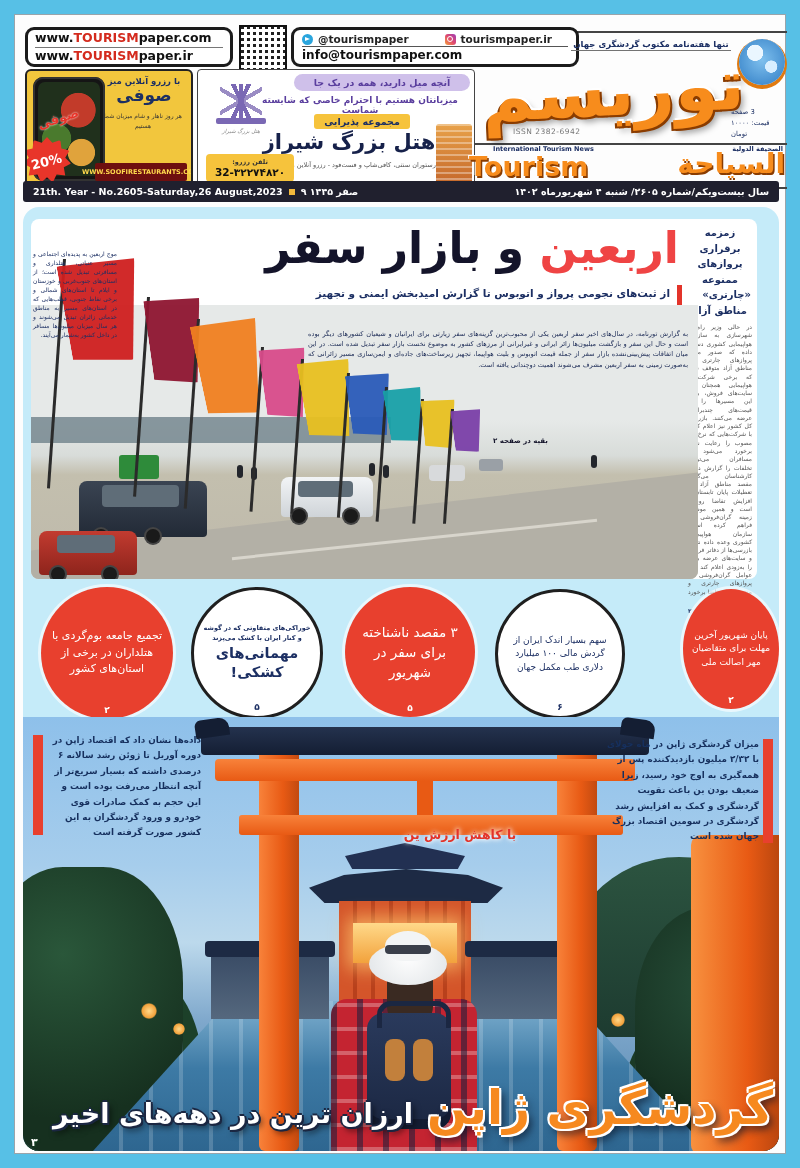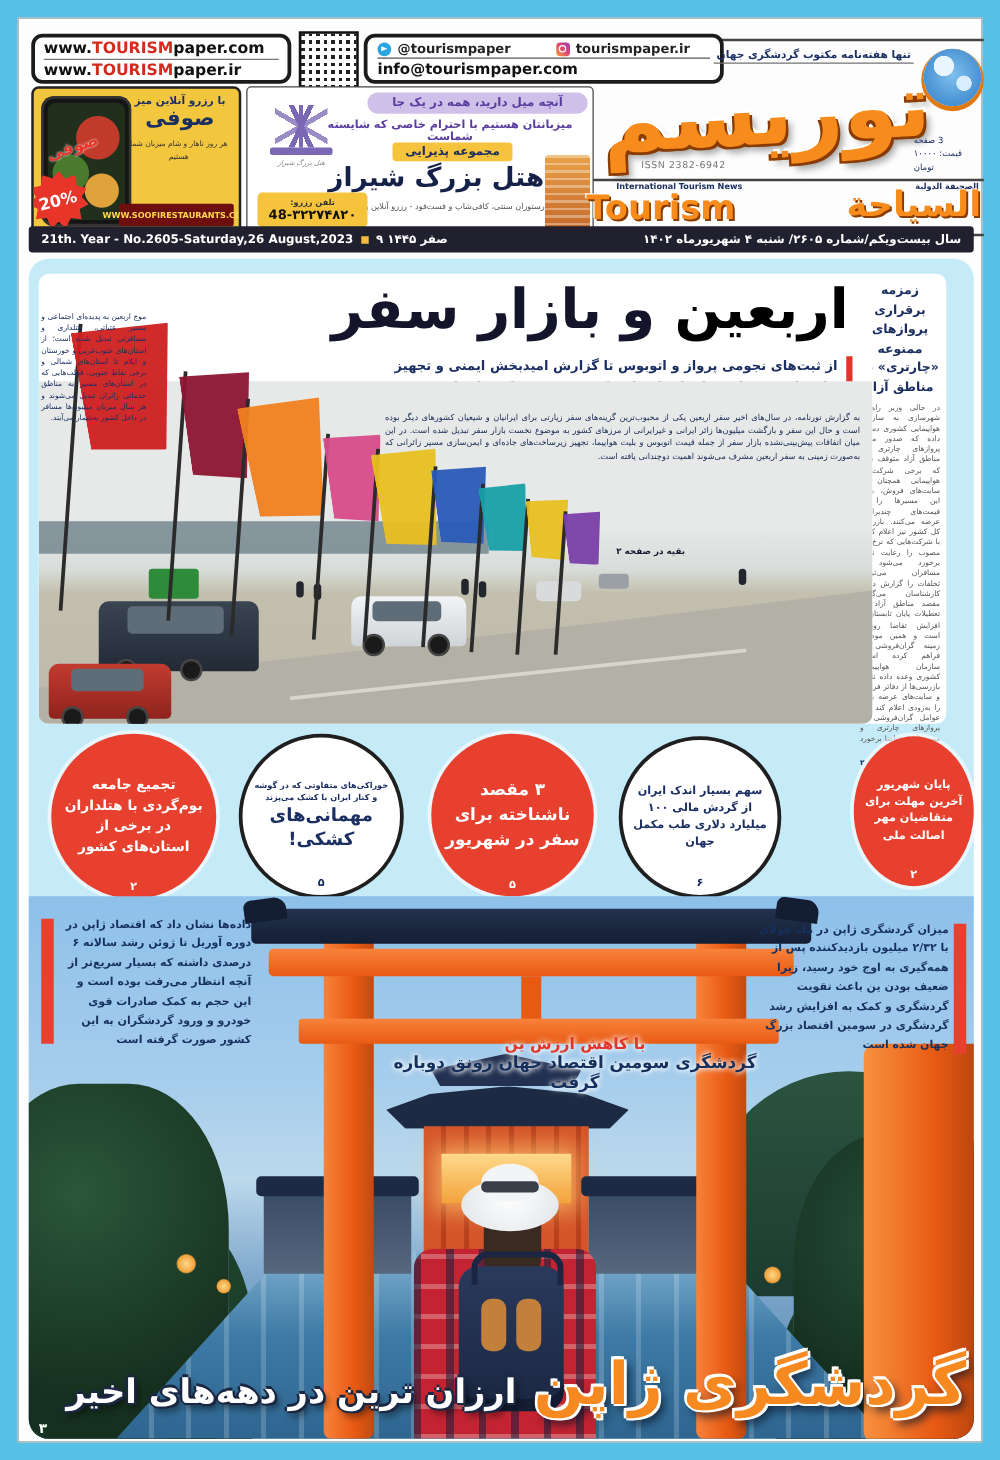"48-۳۲۲۷۴۸۲۰" span.n { text: 48-۳۲۲۷۴۸۲۰ -> 32-۳۲۲۷۴۸۲۰ }
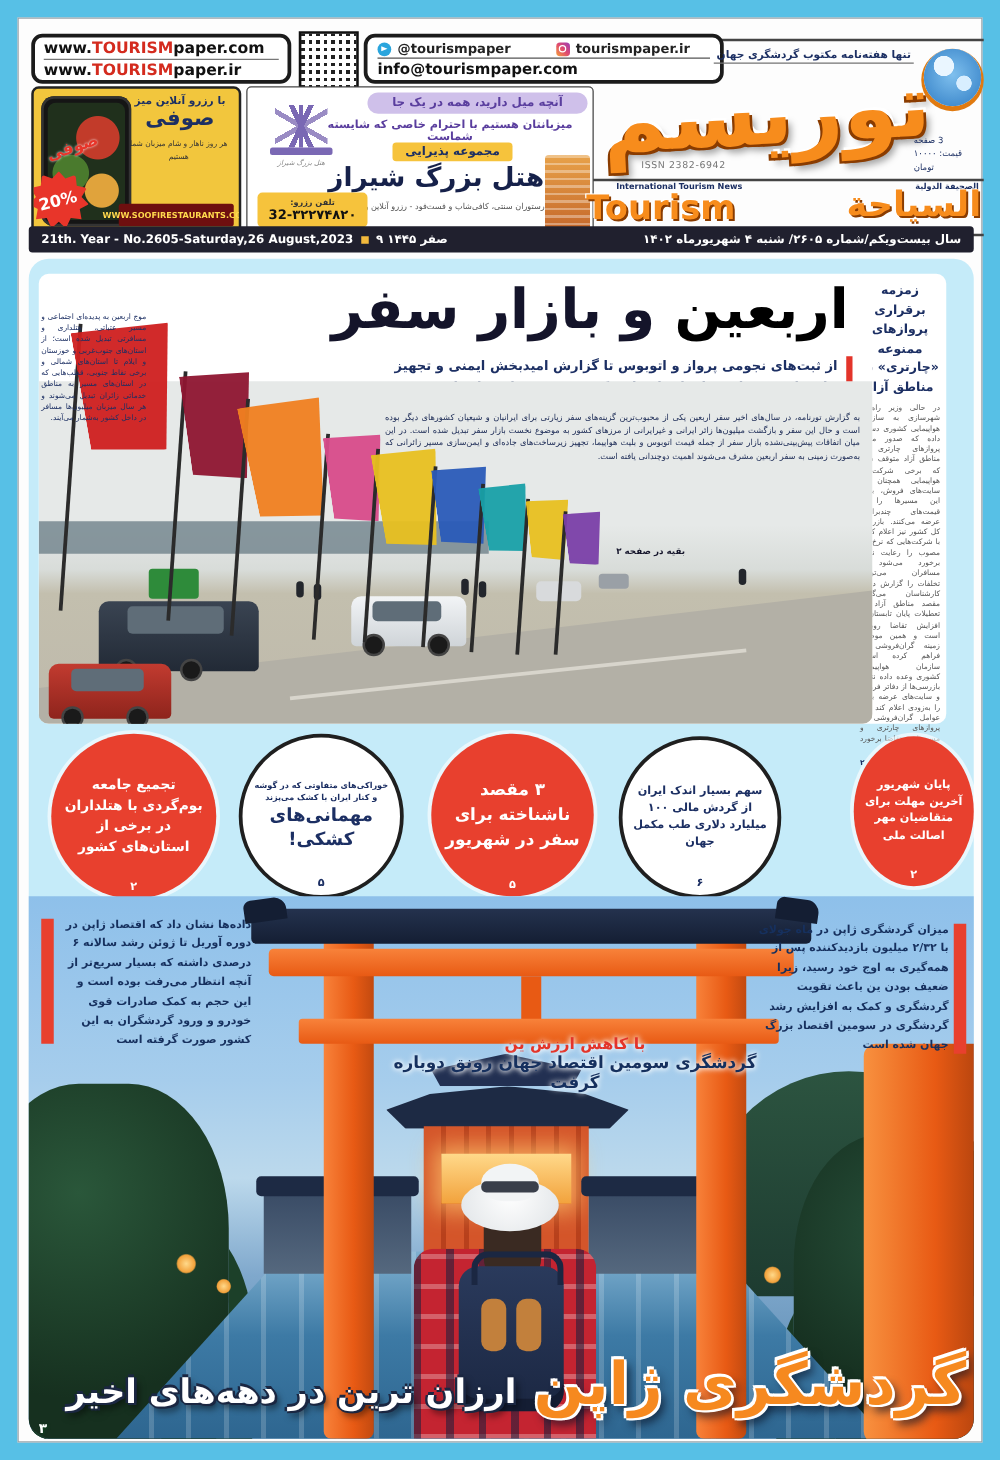"اربعین" .headline .hr { color: #000000 -> #ef4444 }
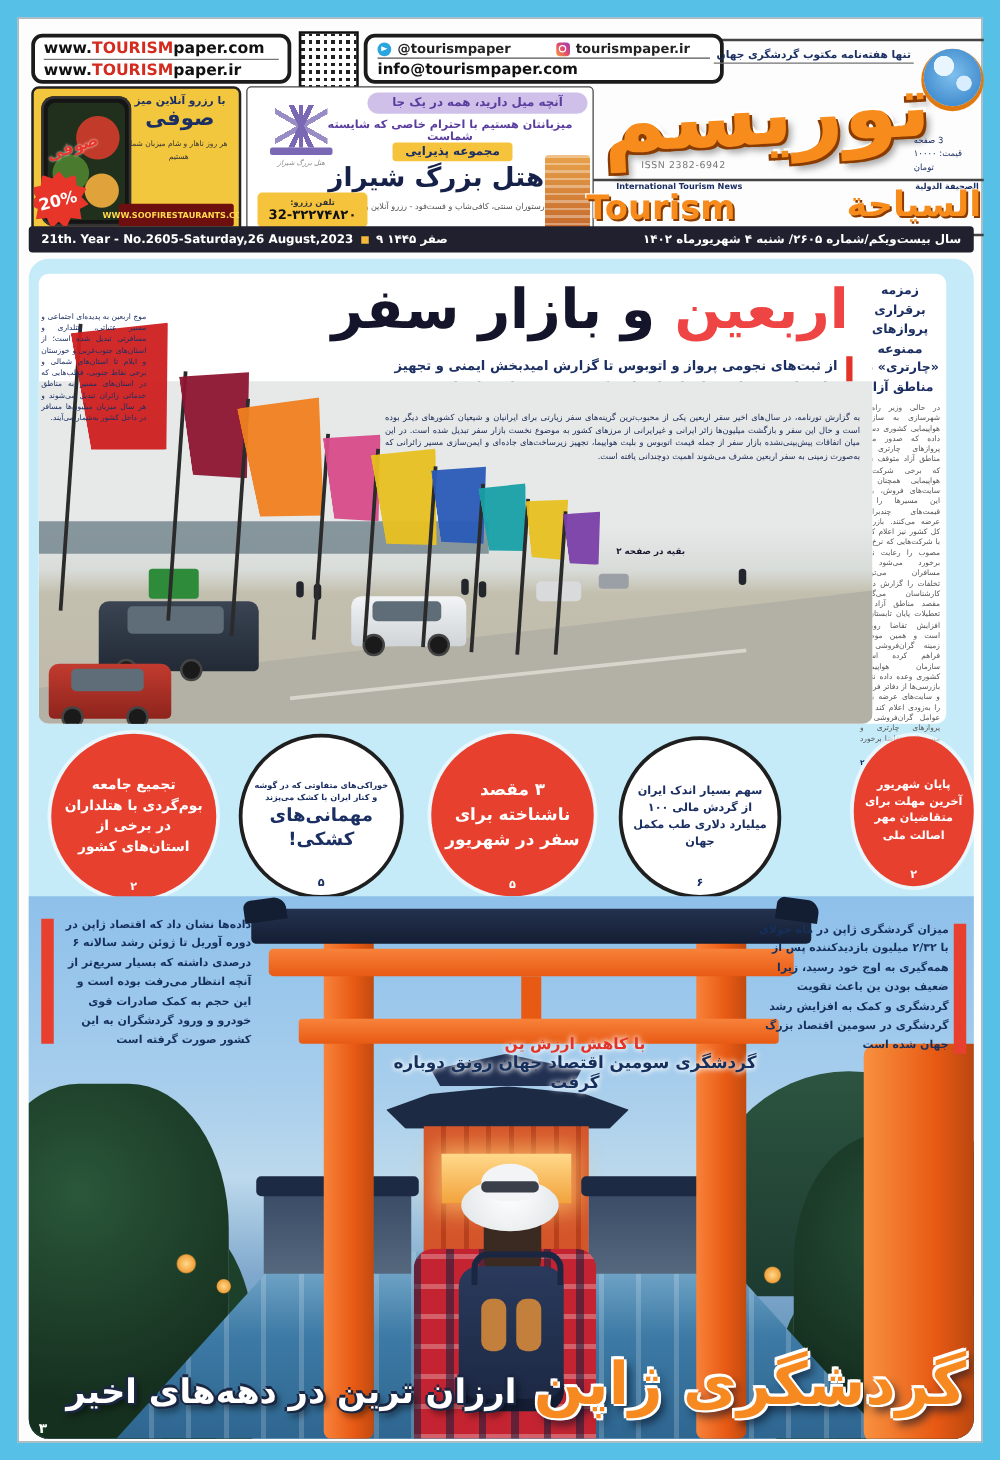"تجمیع جامعه بوم‌گردی با هتلداران" .circle .txt { font-weight: bold -> normal }
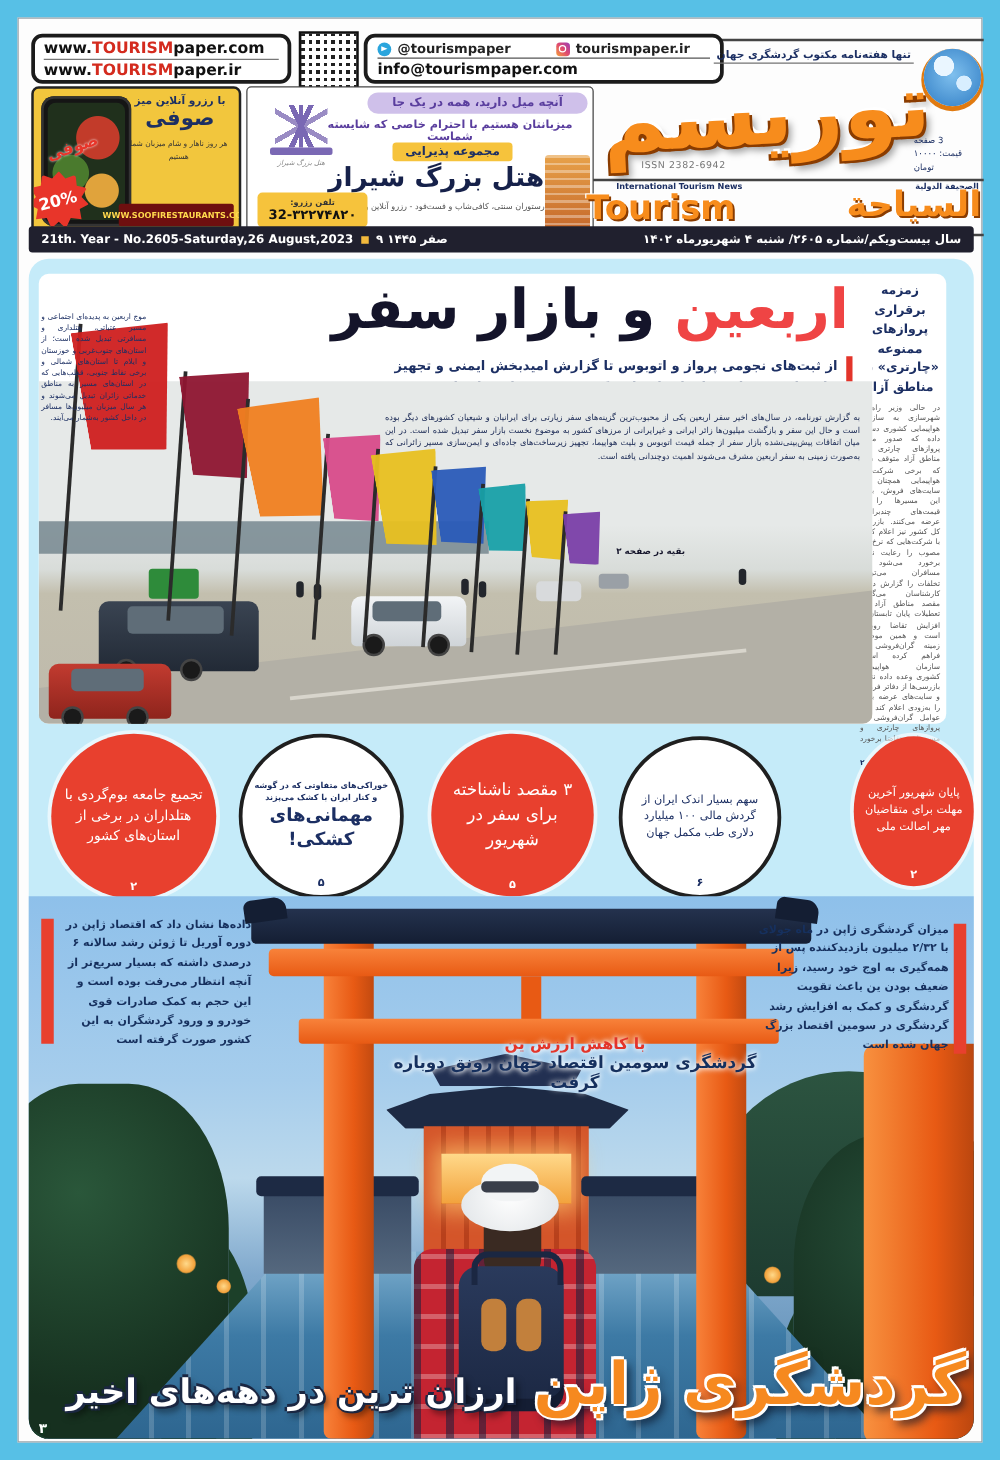"گردشگری سومین اقتصاد جهان رونق" div.c2 { html: <div>گردشگری سومین اقتصاد جهان رونق دوباره گرفت</div> -> none }
